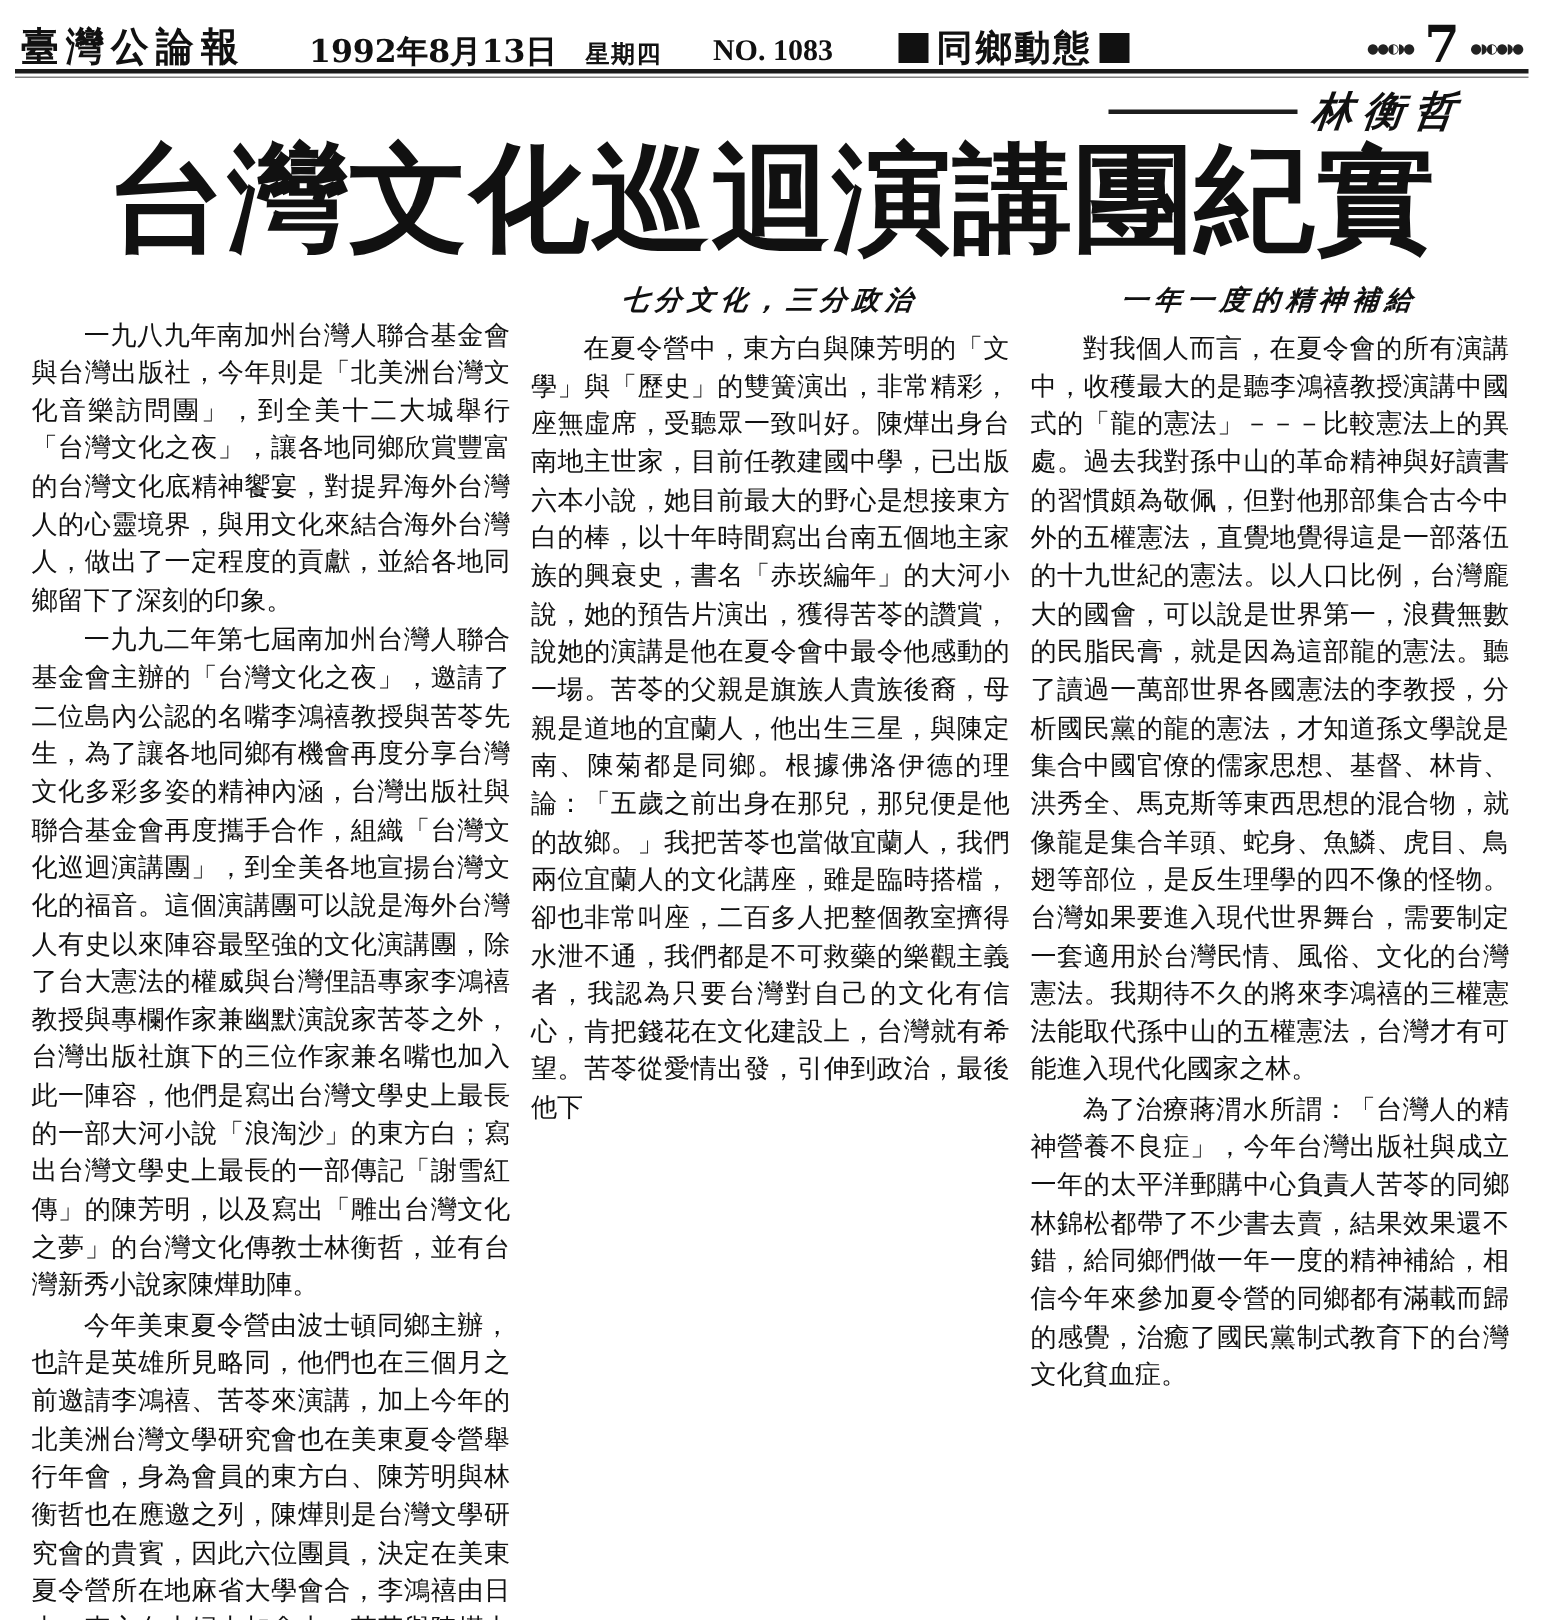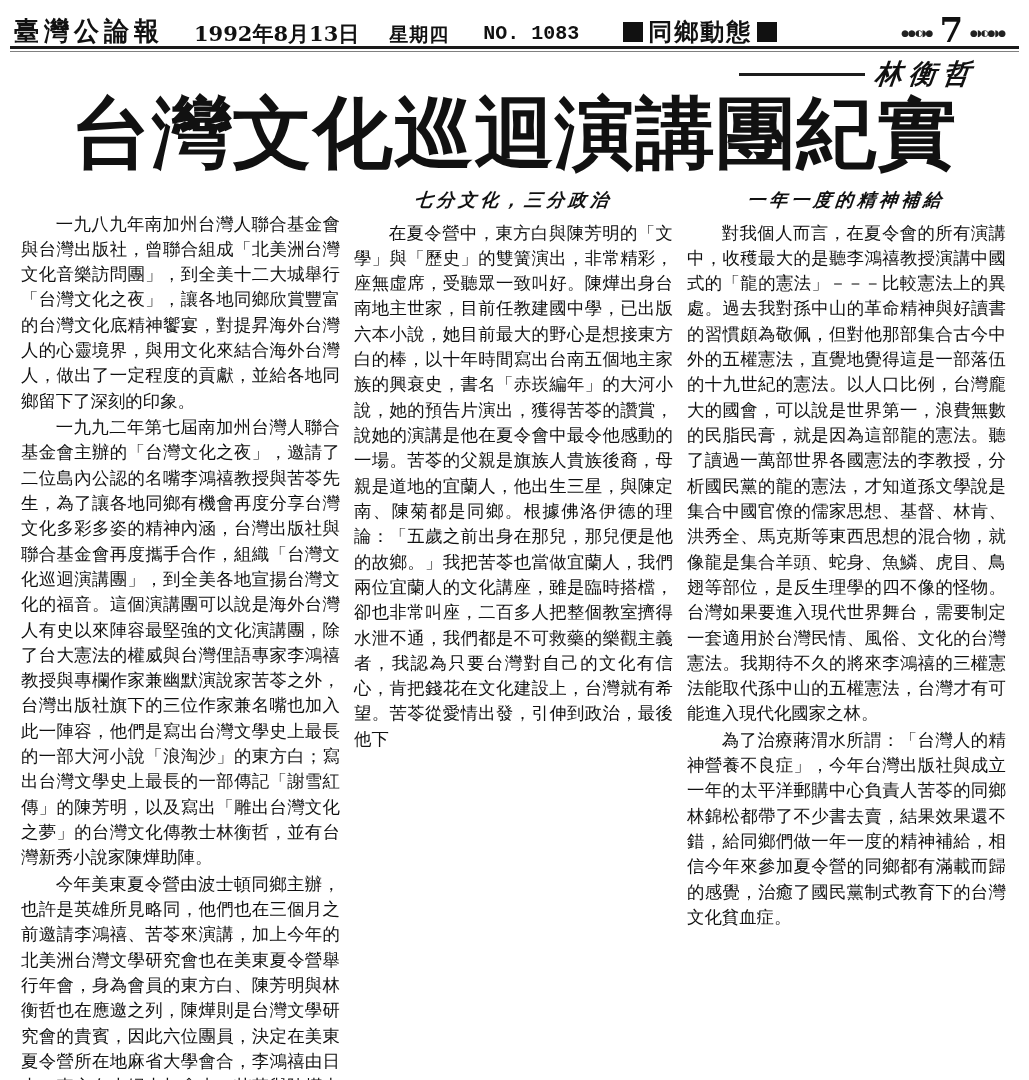"臺灣公論報" .masthead { padding: 6px 10px 0 14px -> 6px 0 0 14px }
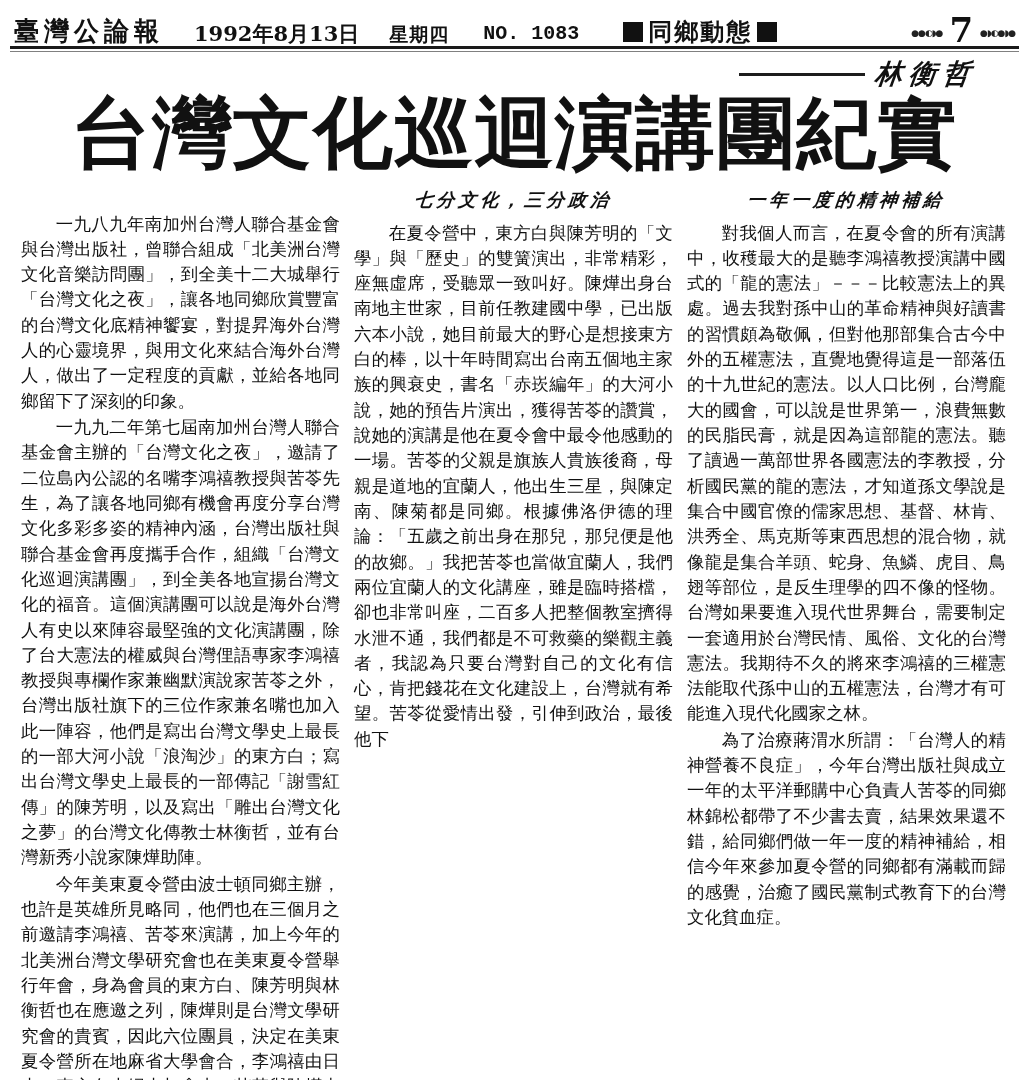"1992年8月13日" .mast-date { margin-left: 30px -> 42px }
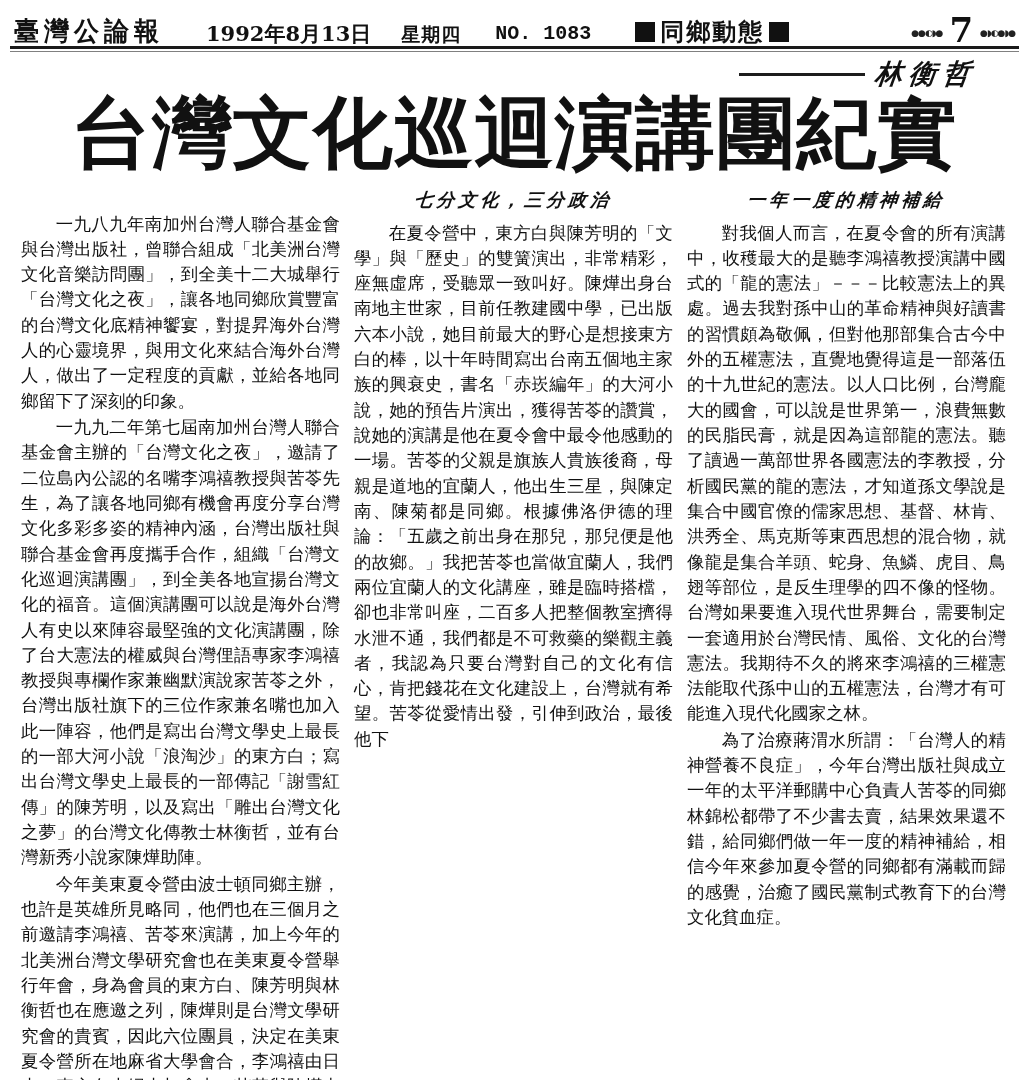"星期四" .mast-weekday { font-size: 19px -> 16px; margin-left: 30px -> 19px }
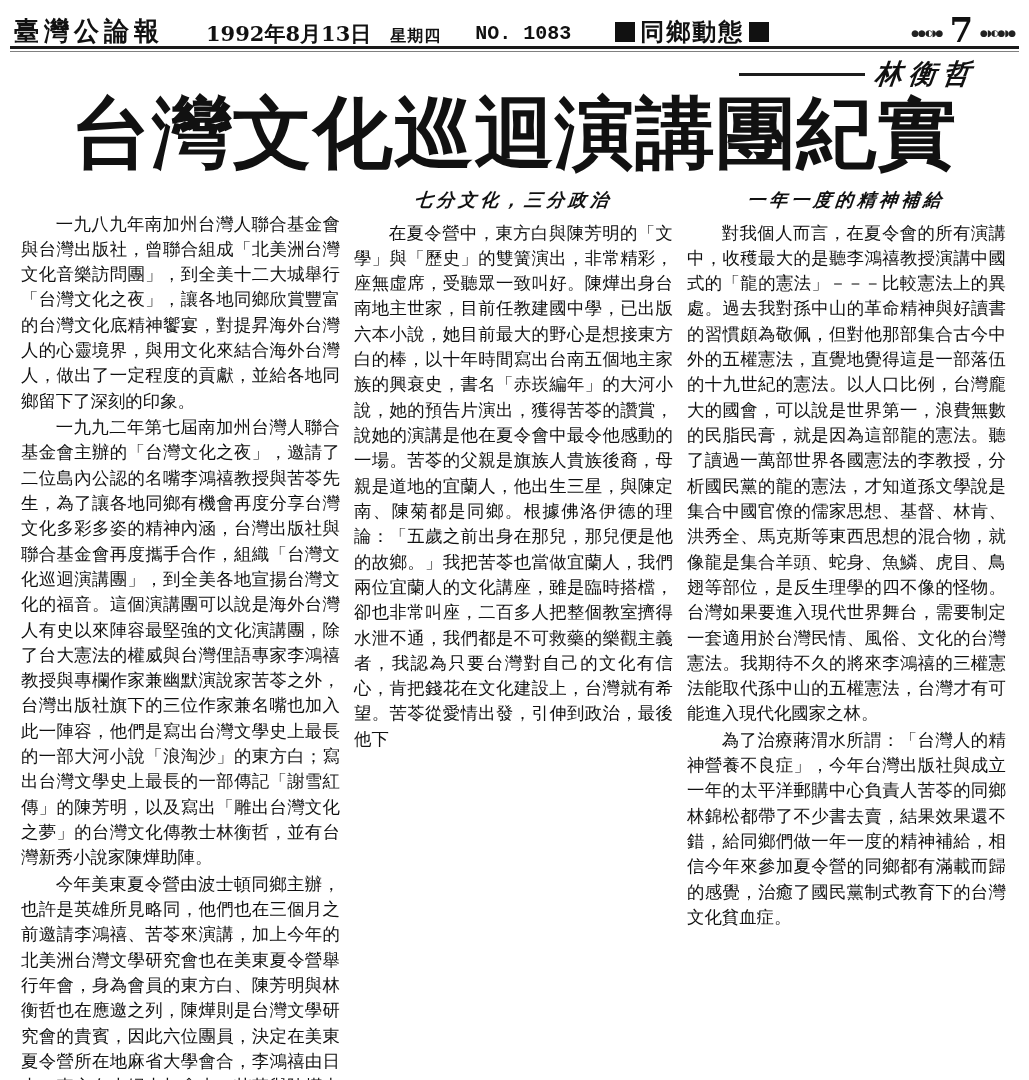"NO. 1083" .mast-issue { font-family: Liberation Mono, monospace -> Liberation Serif, serif }
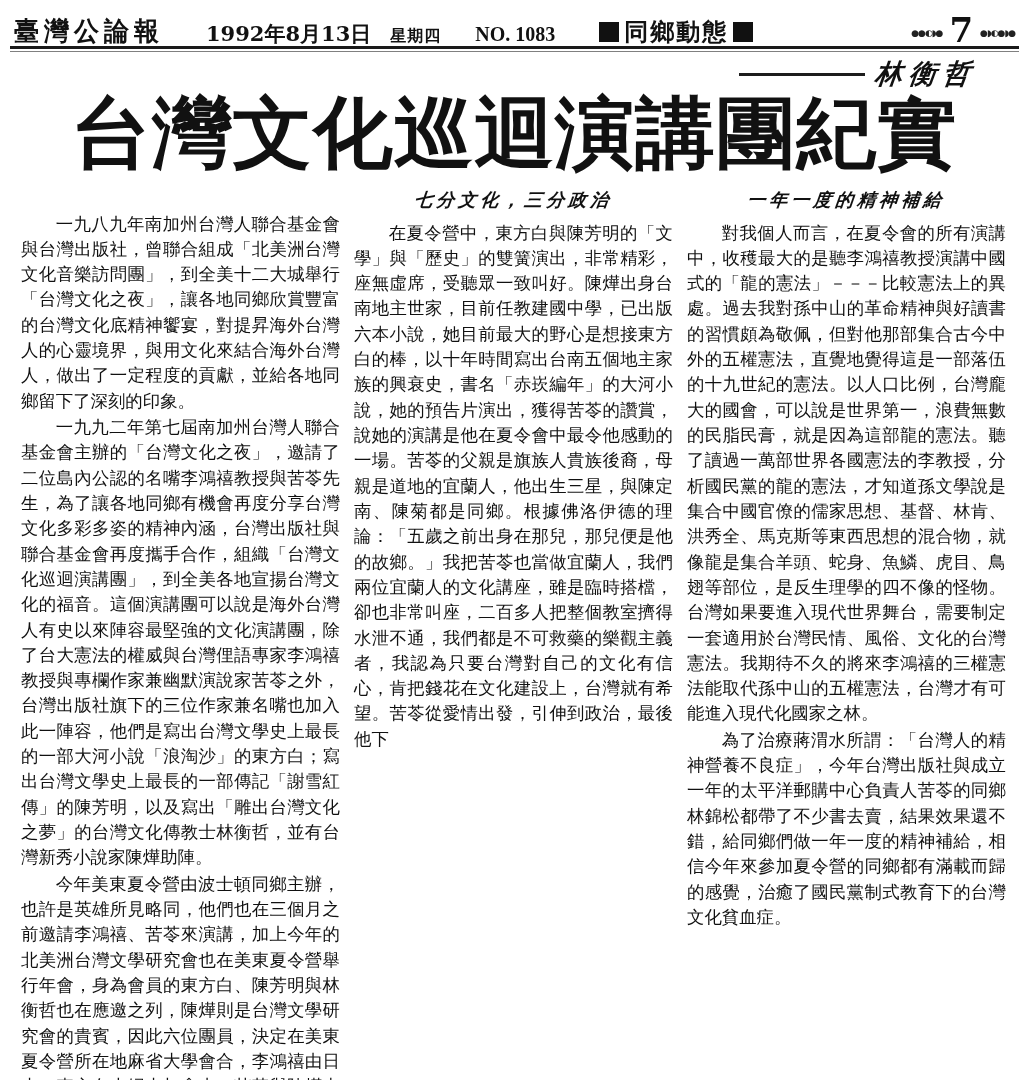"一九八九年南加州台灣人聯合基金會與台灣出版社，曾聯合組成「北美洲台灣文化音樂訪問" p.para { text: 曾聯合組成 -> 今年則是 }
